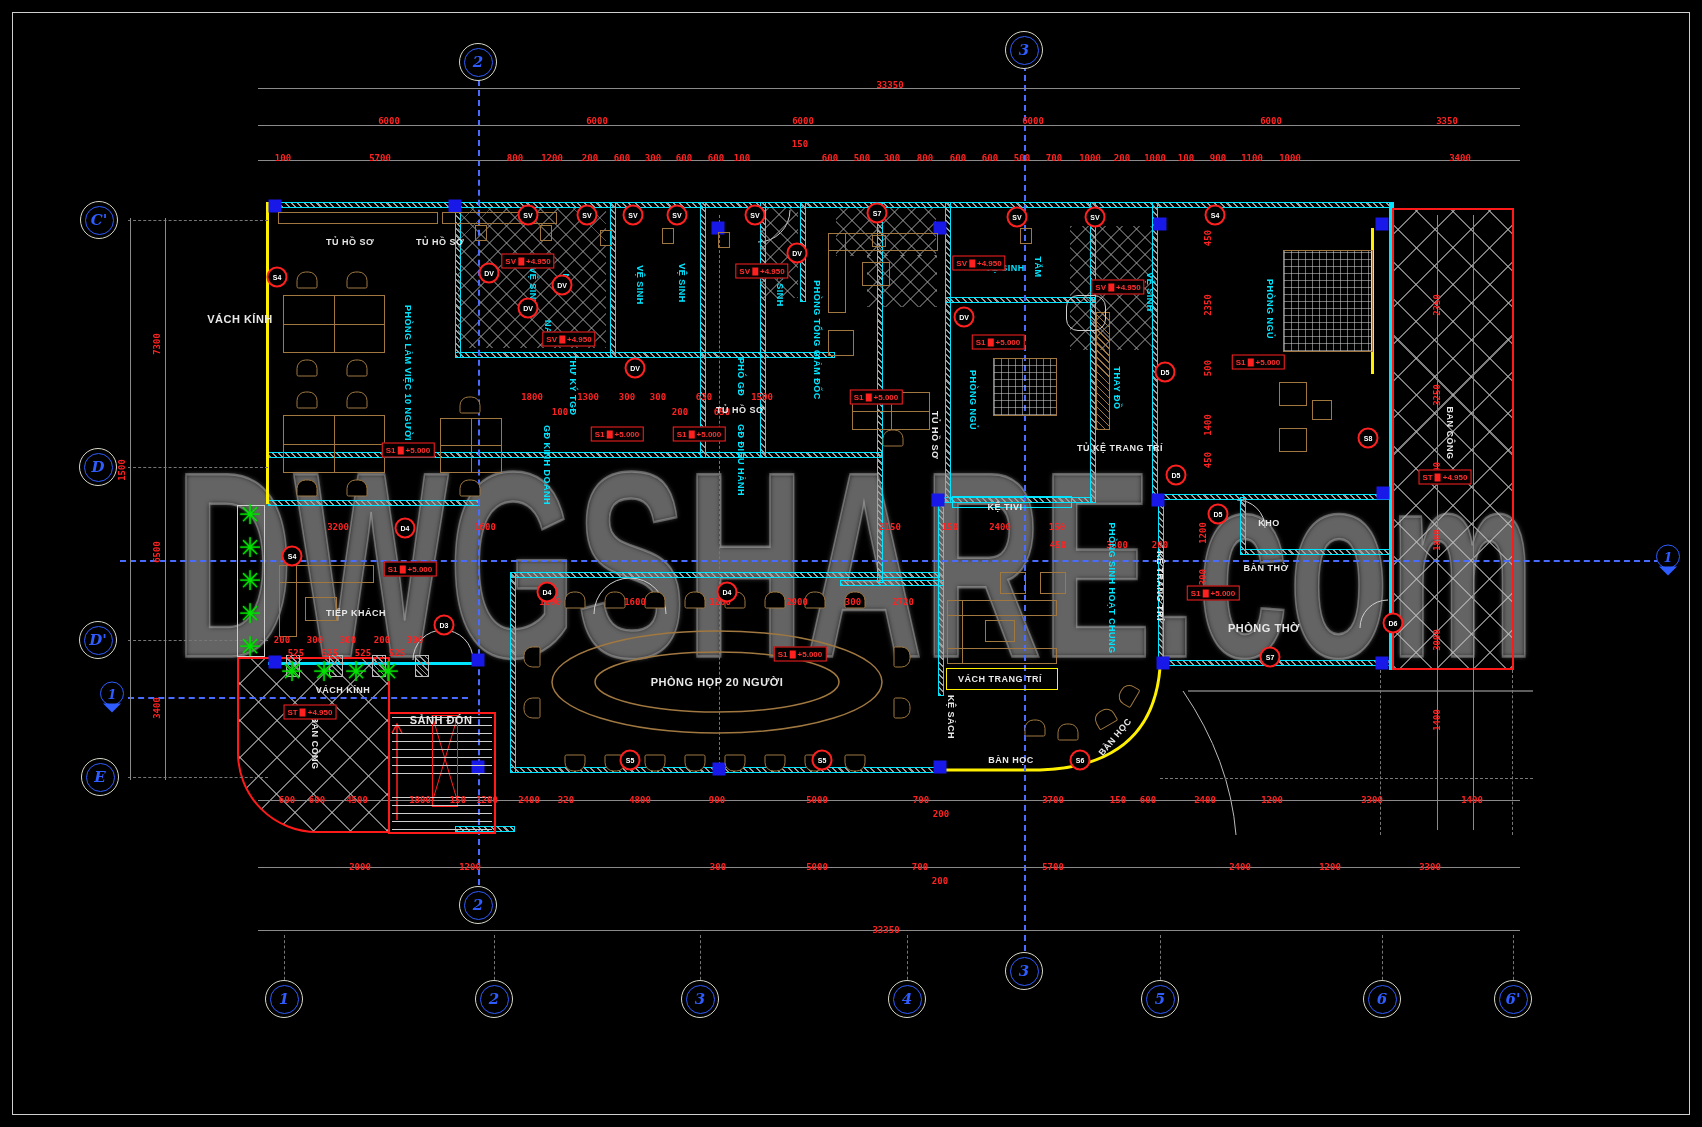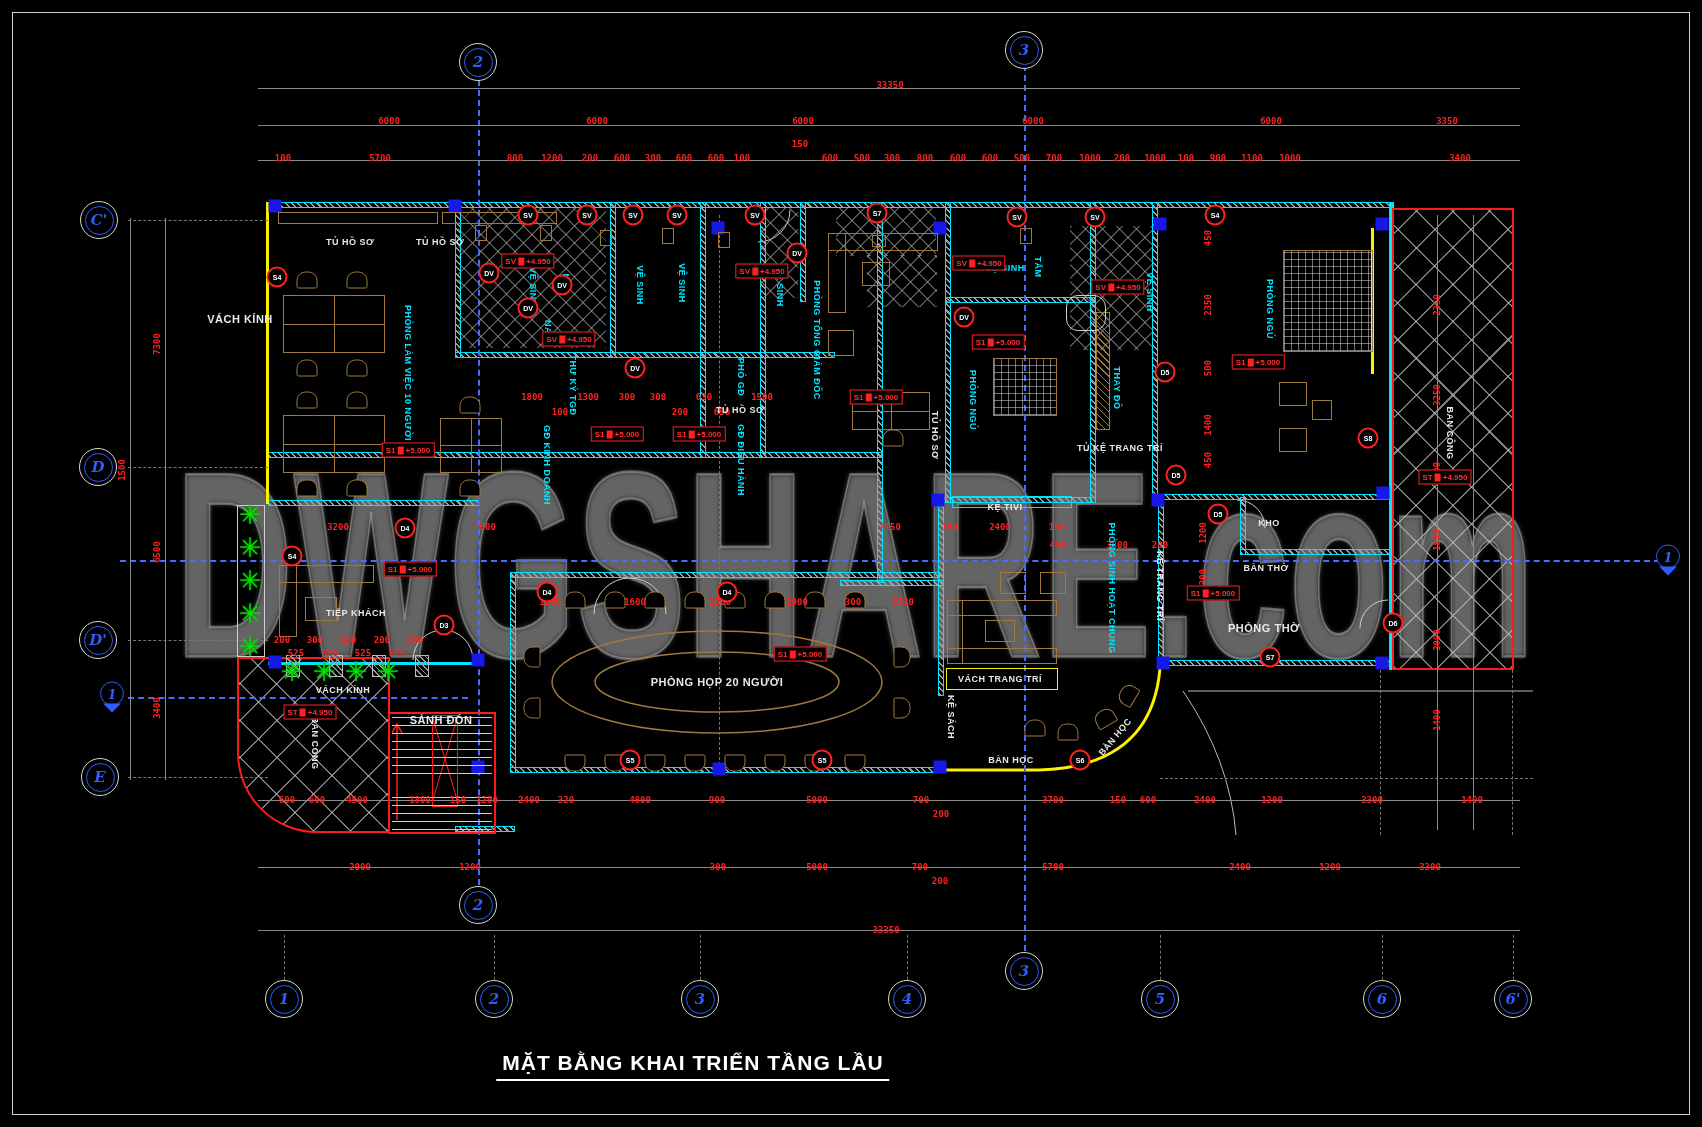"MẶT BẰNG KHAI TRIỂN TẦNG" div { html: <div>MẶT BẰNG KHAI TRIỂN TẦNG LẦU</div> -> none }
